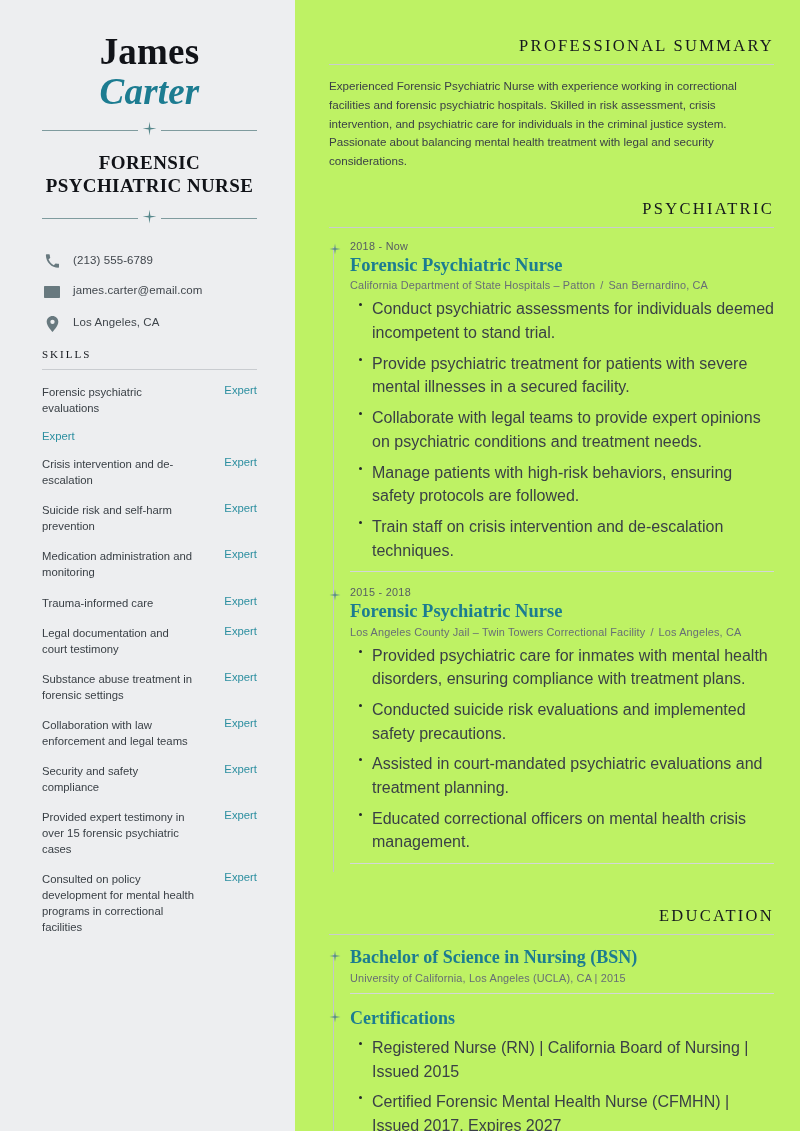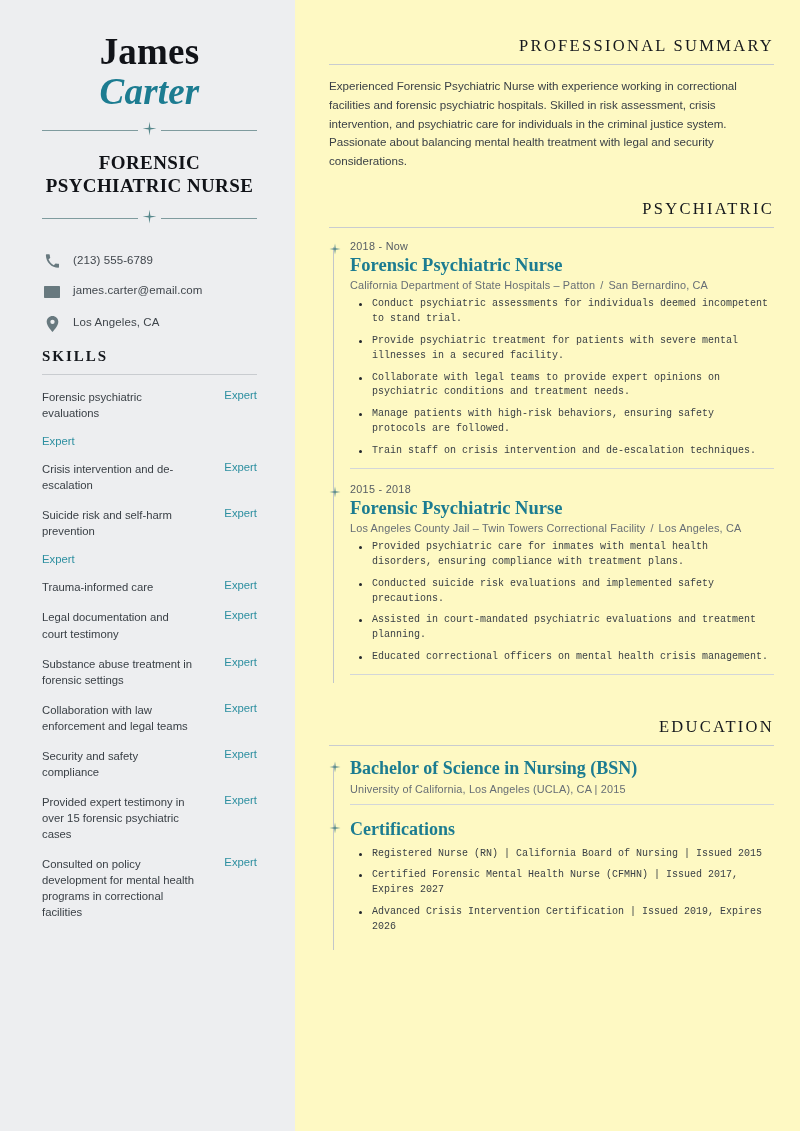"James" #resume { background: #fef9c3 -> #bef264 }
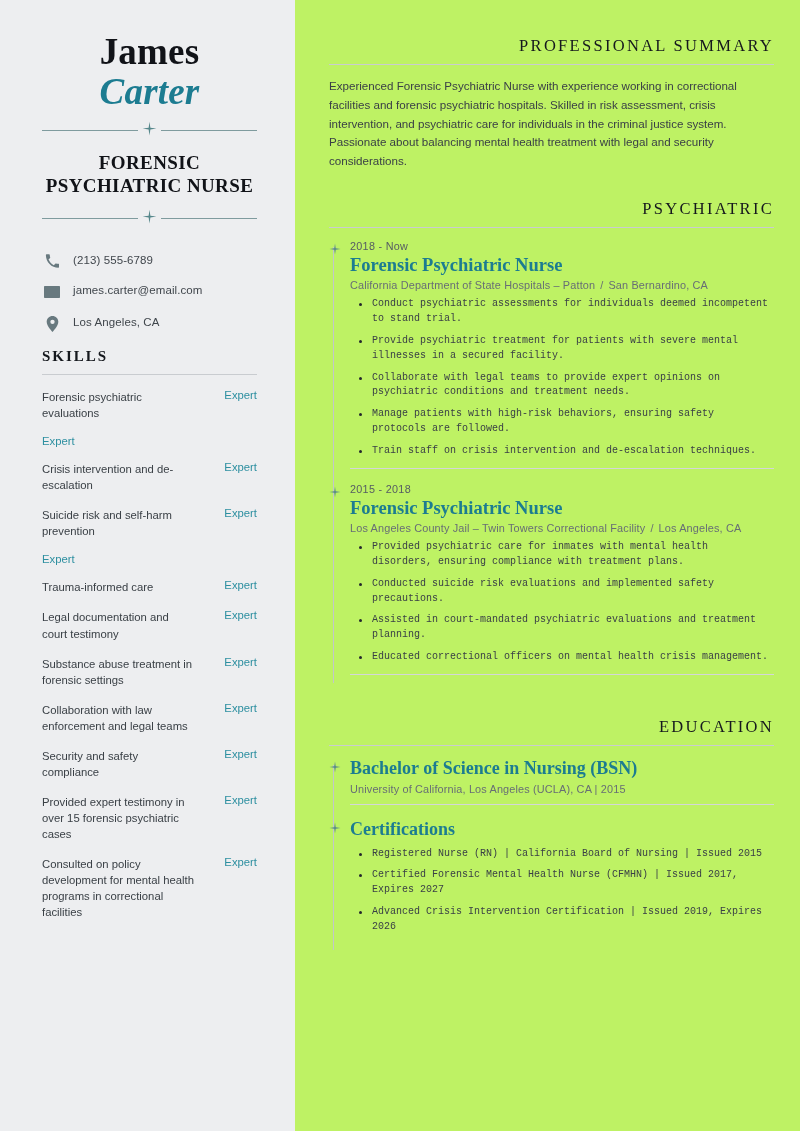"Conduct psychiatric assessments for" ul.dots li { font-family: Liberation Mono, monospace -> none; font-size: 10px -> 16px }
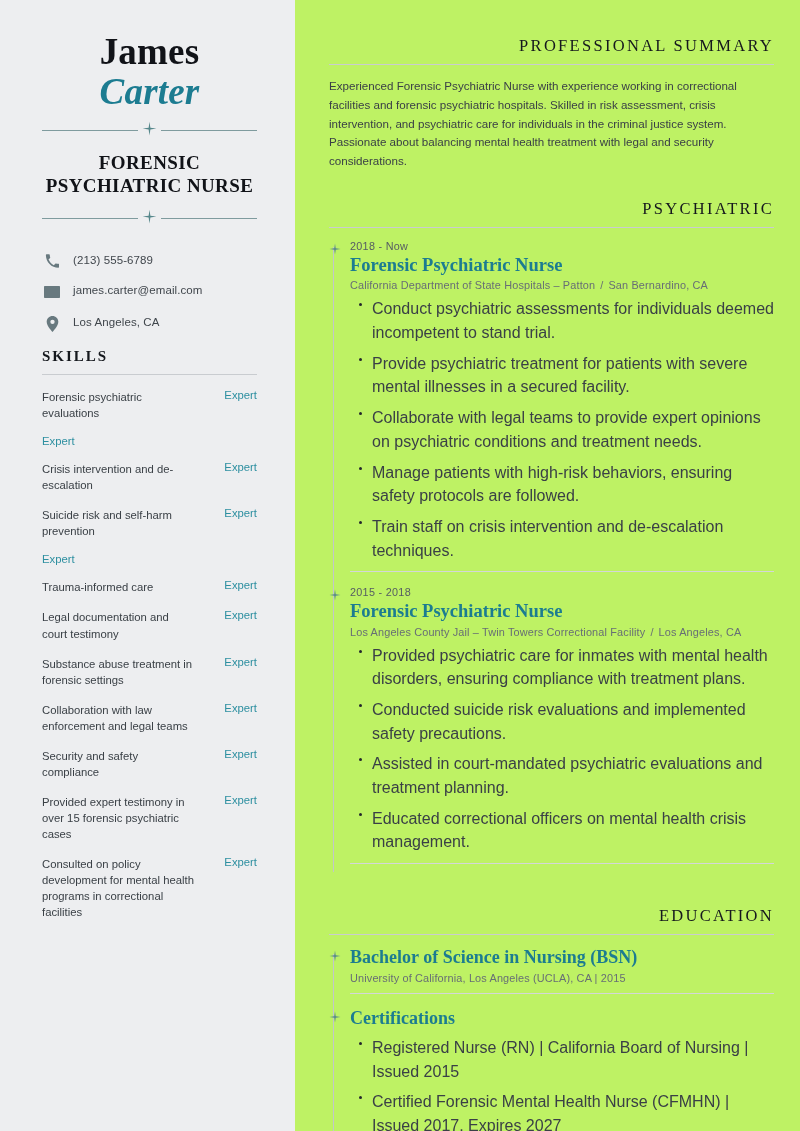"SKILLS" .side-heading { font-size: 15px -> 11px; font-weight: bold -> normal }
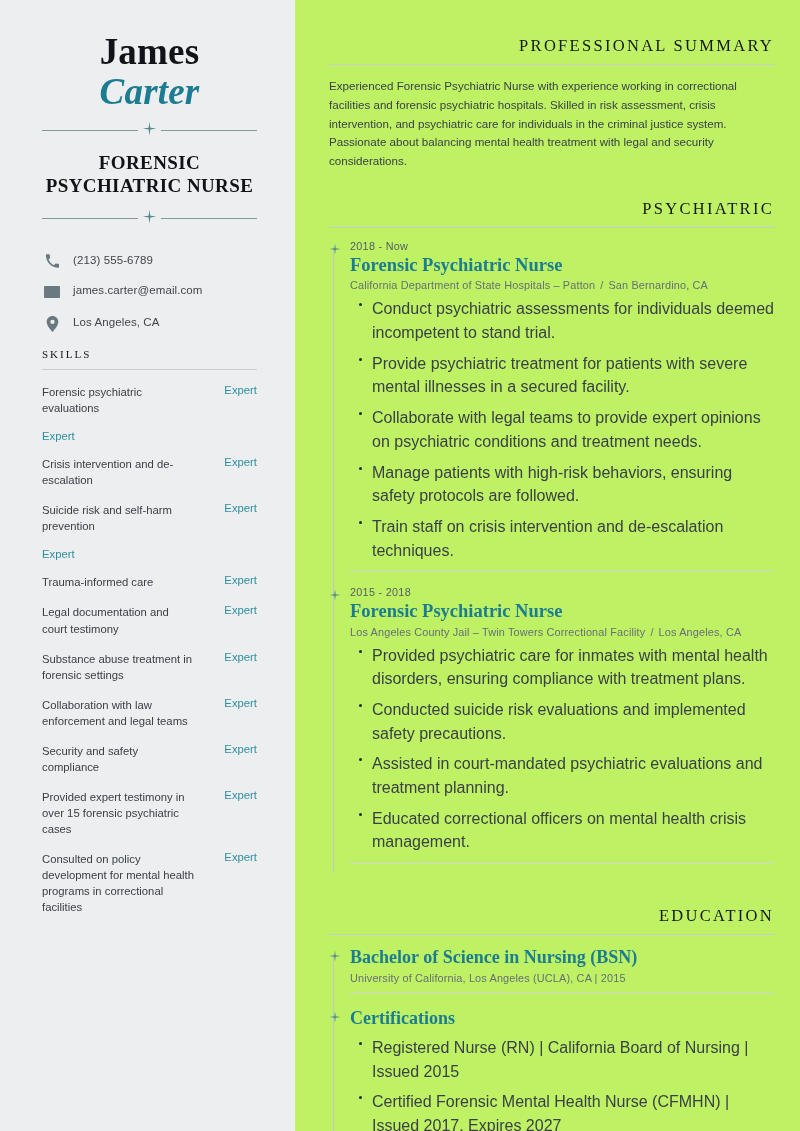"Medication administration and monitoring" div.skill-name { html: none -> <div>Medication administration and monitoring</div> }
